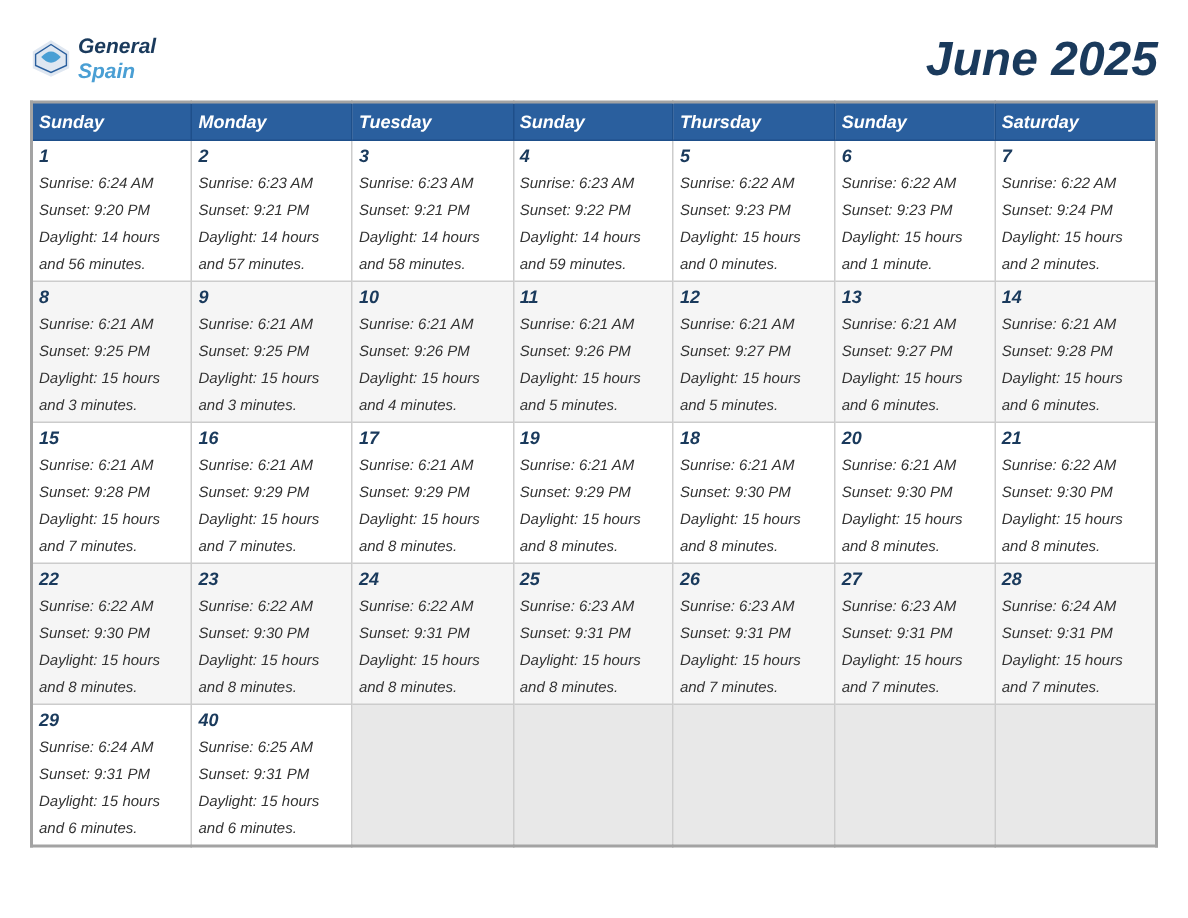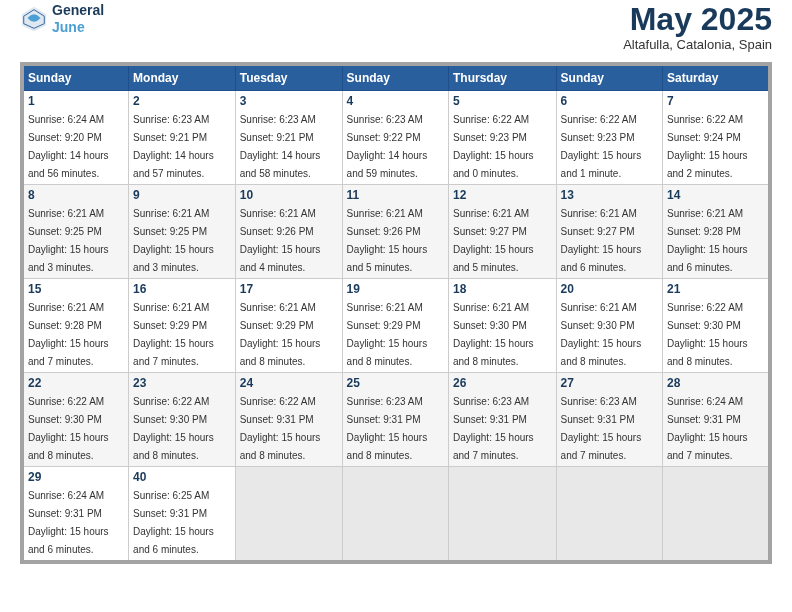"General" .page { font-style: none -> italic; padding: 2px 20px 10px 20px -> 22px 20px 10px 20px }
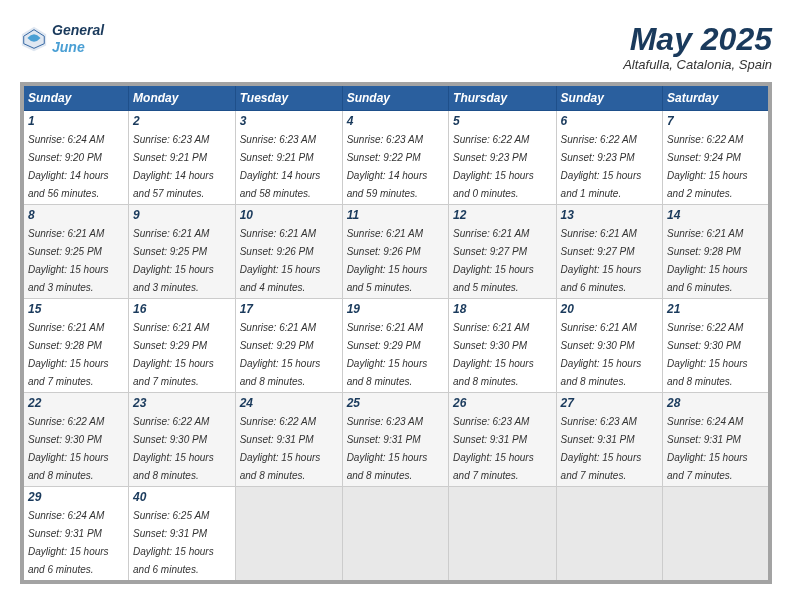"June" span { text: June -> Spain }
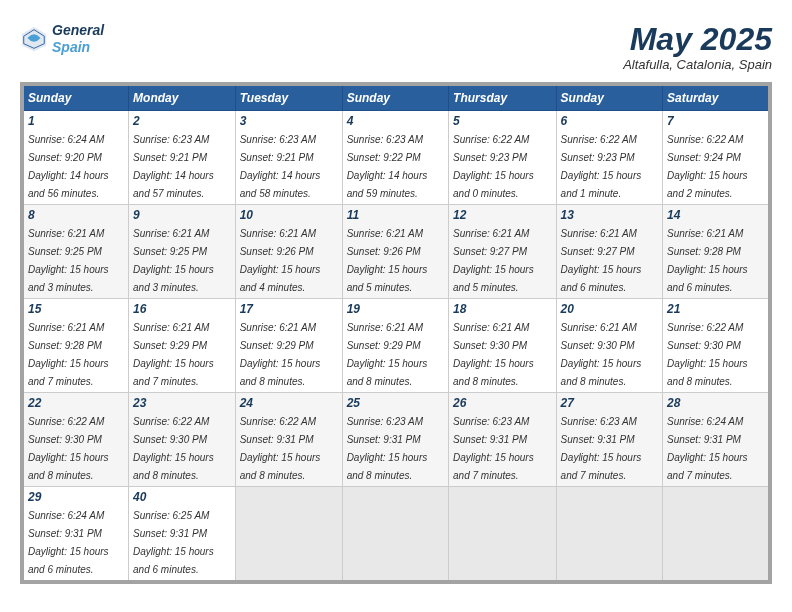"May 2025" h1 { text: May -> June }
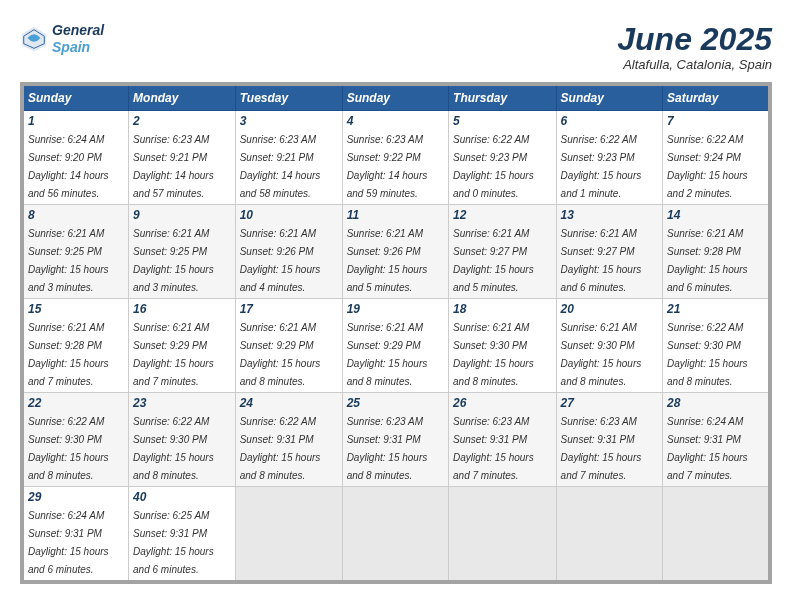"Altafulla, Catalonia, Spain" p { html: <p>Altafulla, Catalonia, Spain</p> -> none }
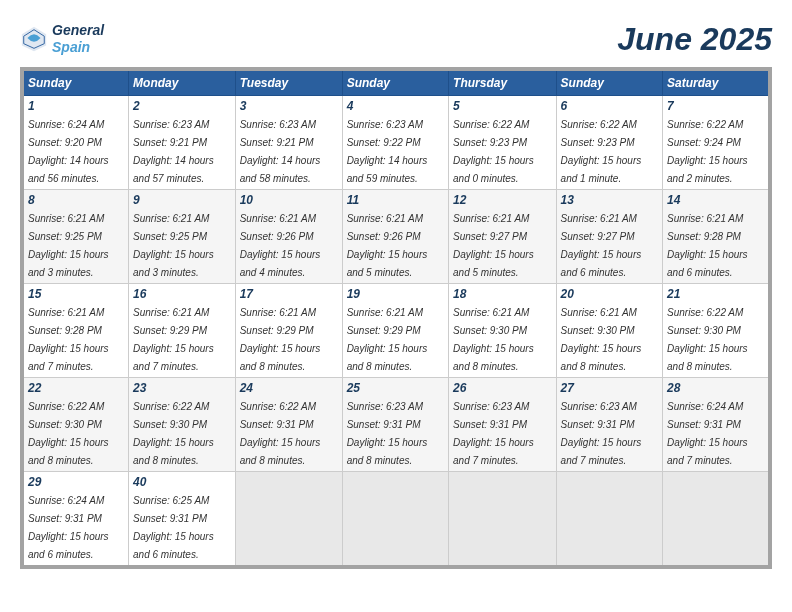"Sunday" .calendar { border: 4px solid #a3a3a3 -> 2px solid #a3a3a3 }
